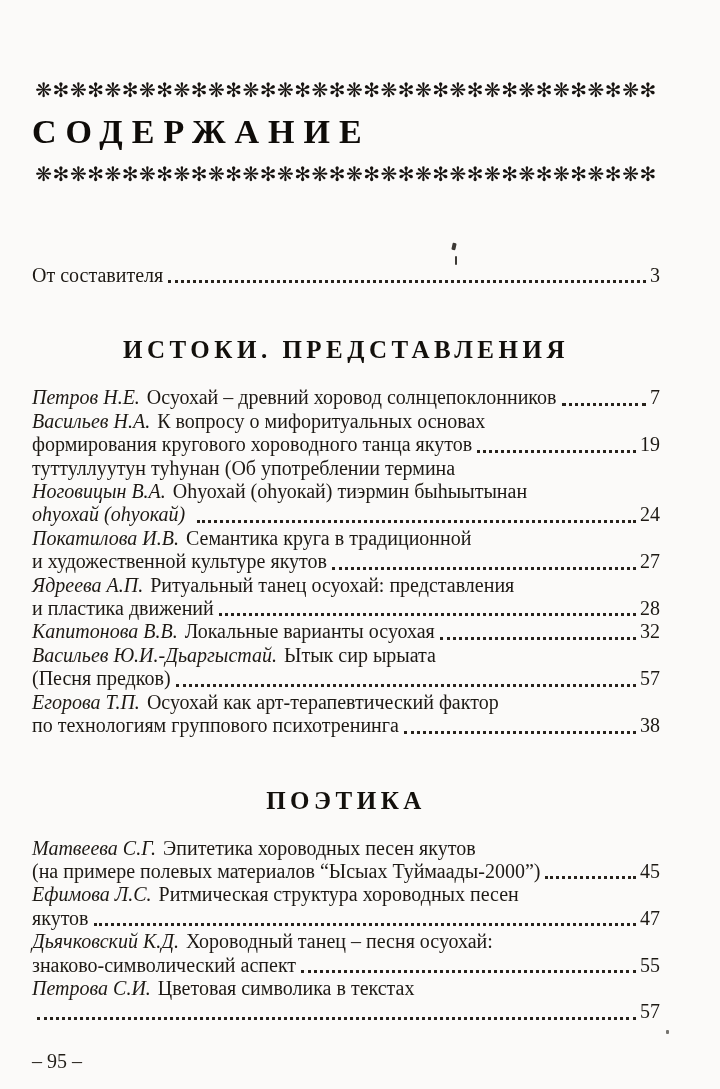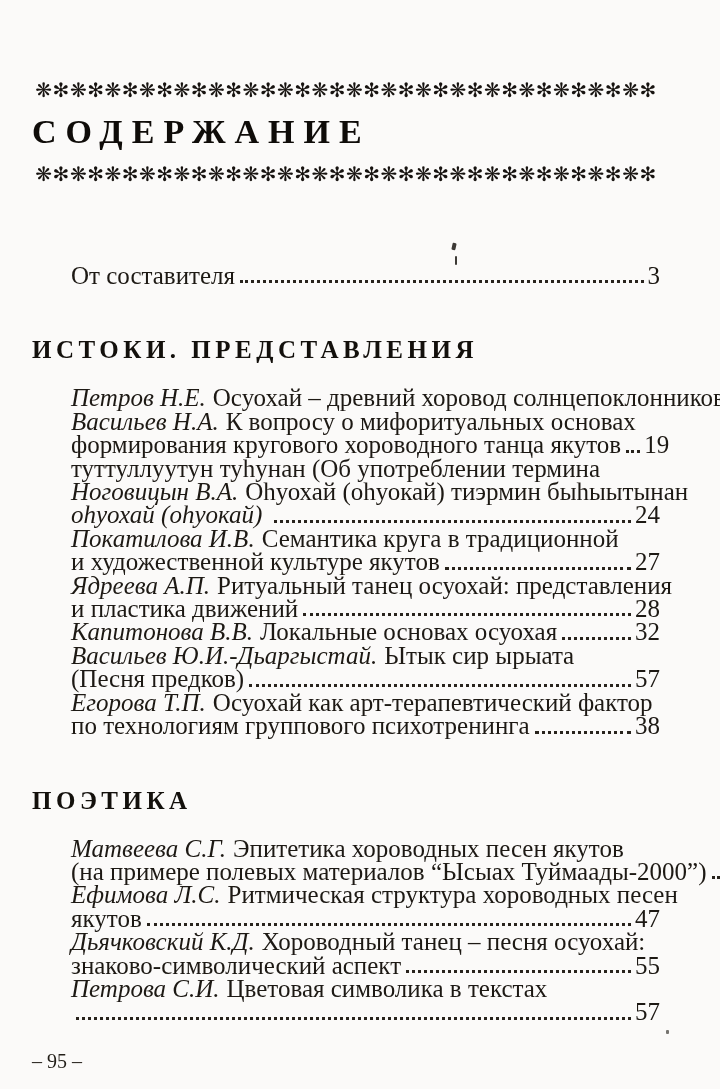"От составителя" .toc-line { font-size: 25px -> 20px; margin-left: 39px -> none }
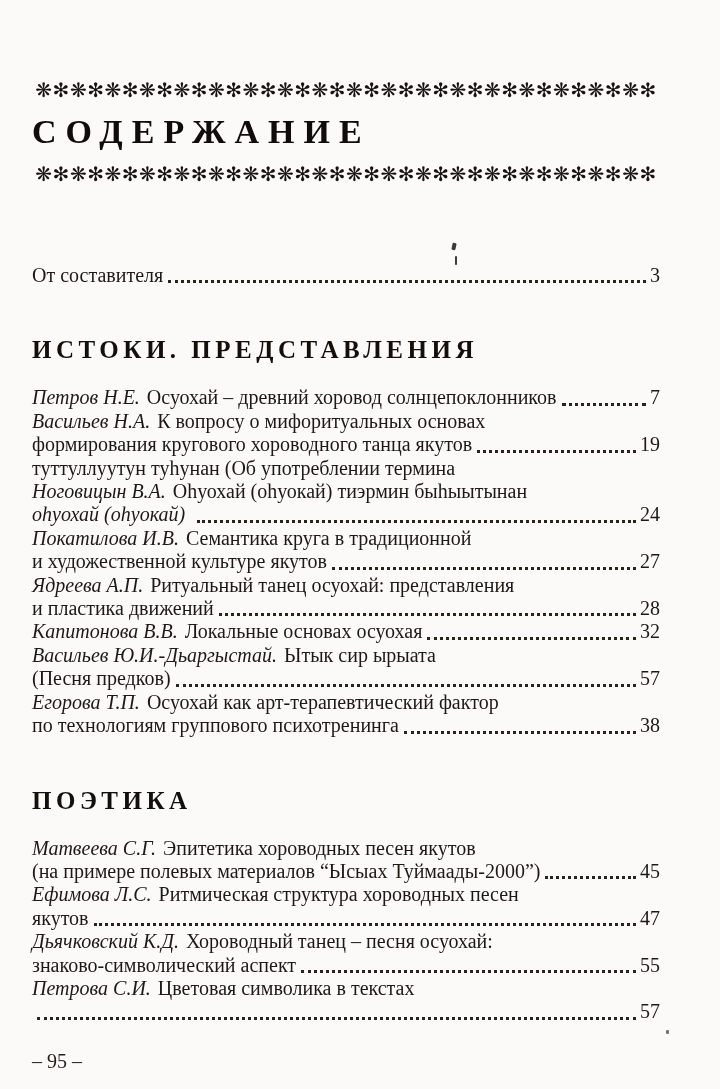"ИСТОКИ. ПРЕДСТАВЛЕНИЯ" .section-heading { text-align: none -> center }
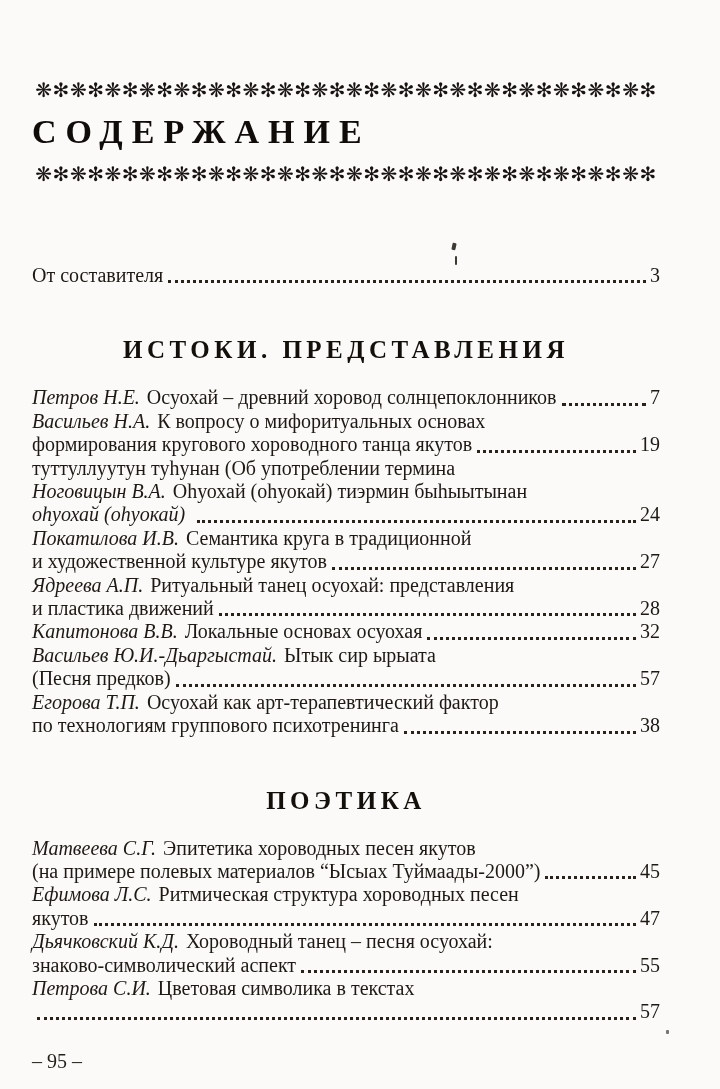"Локальные основах осуохая" span.t { text: основах -> варианты }
